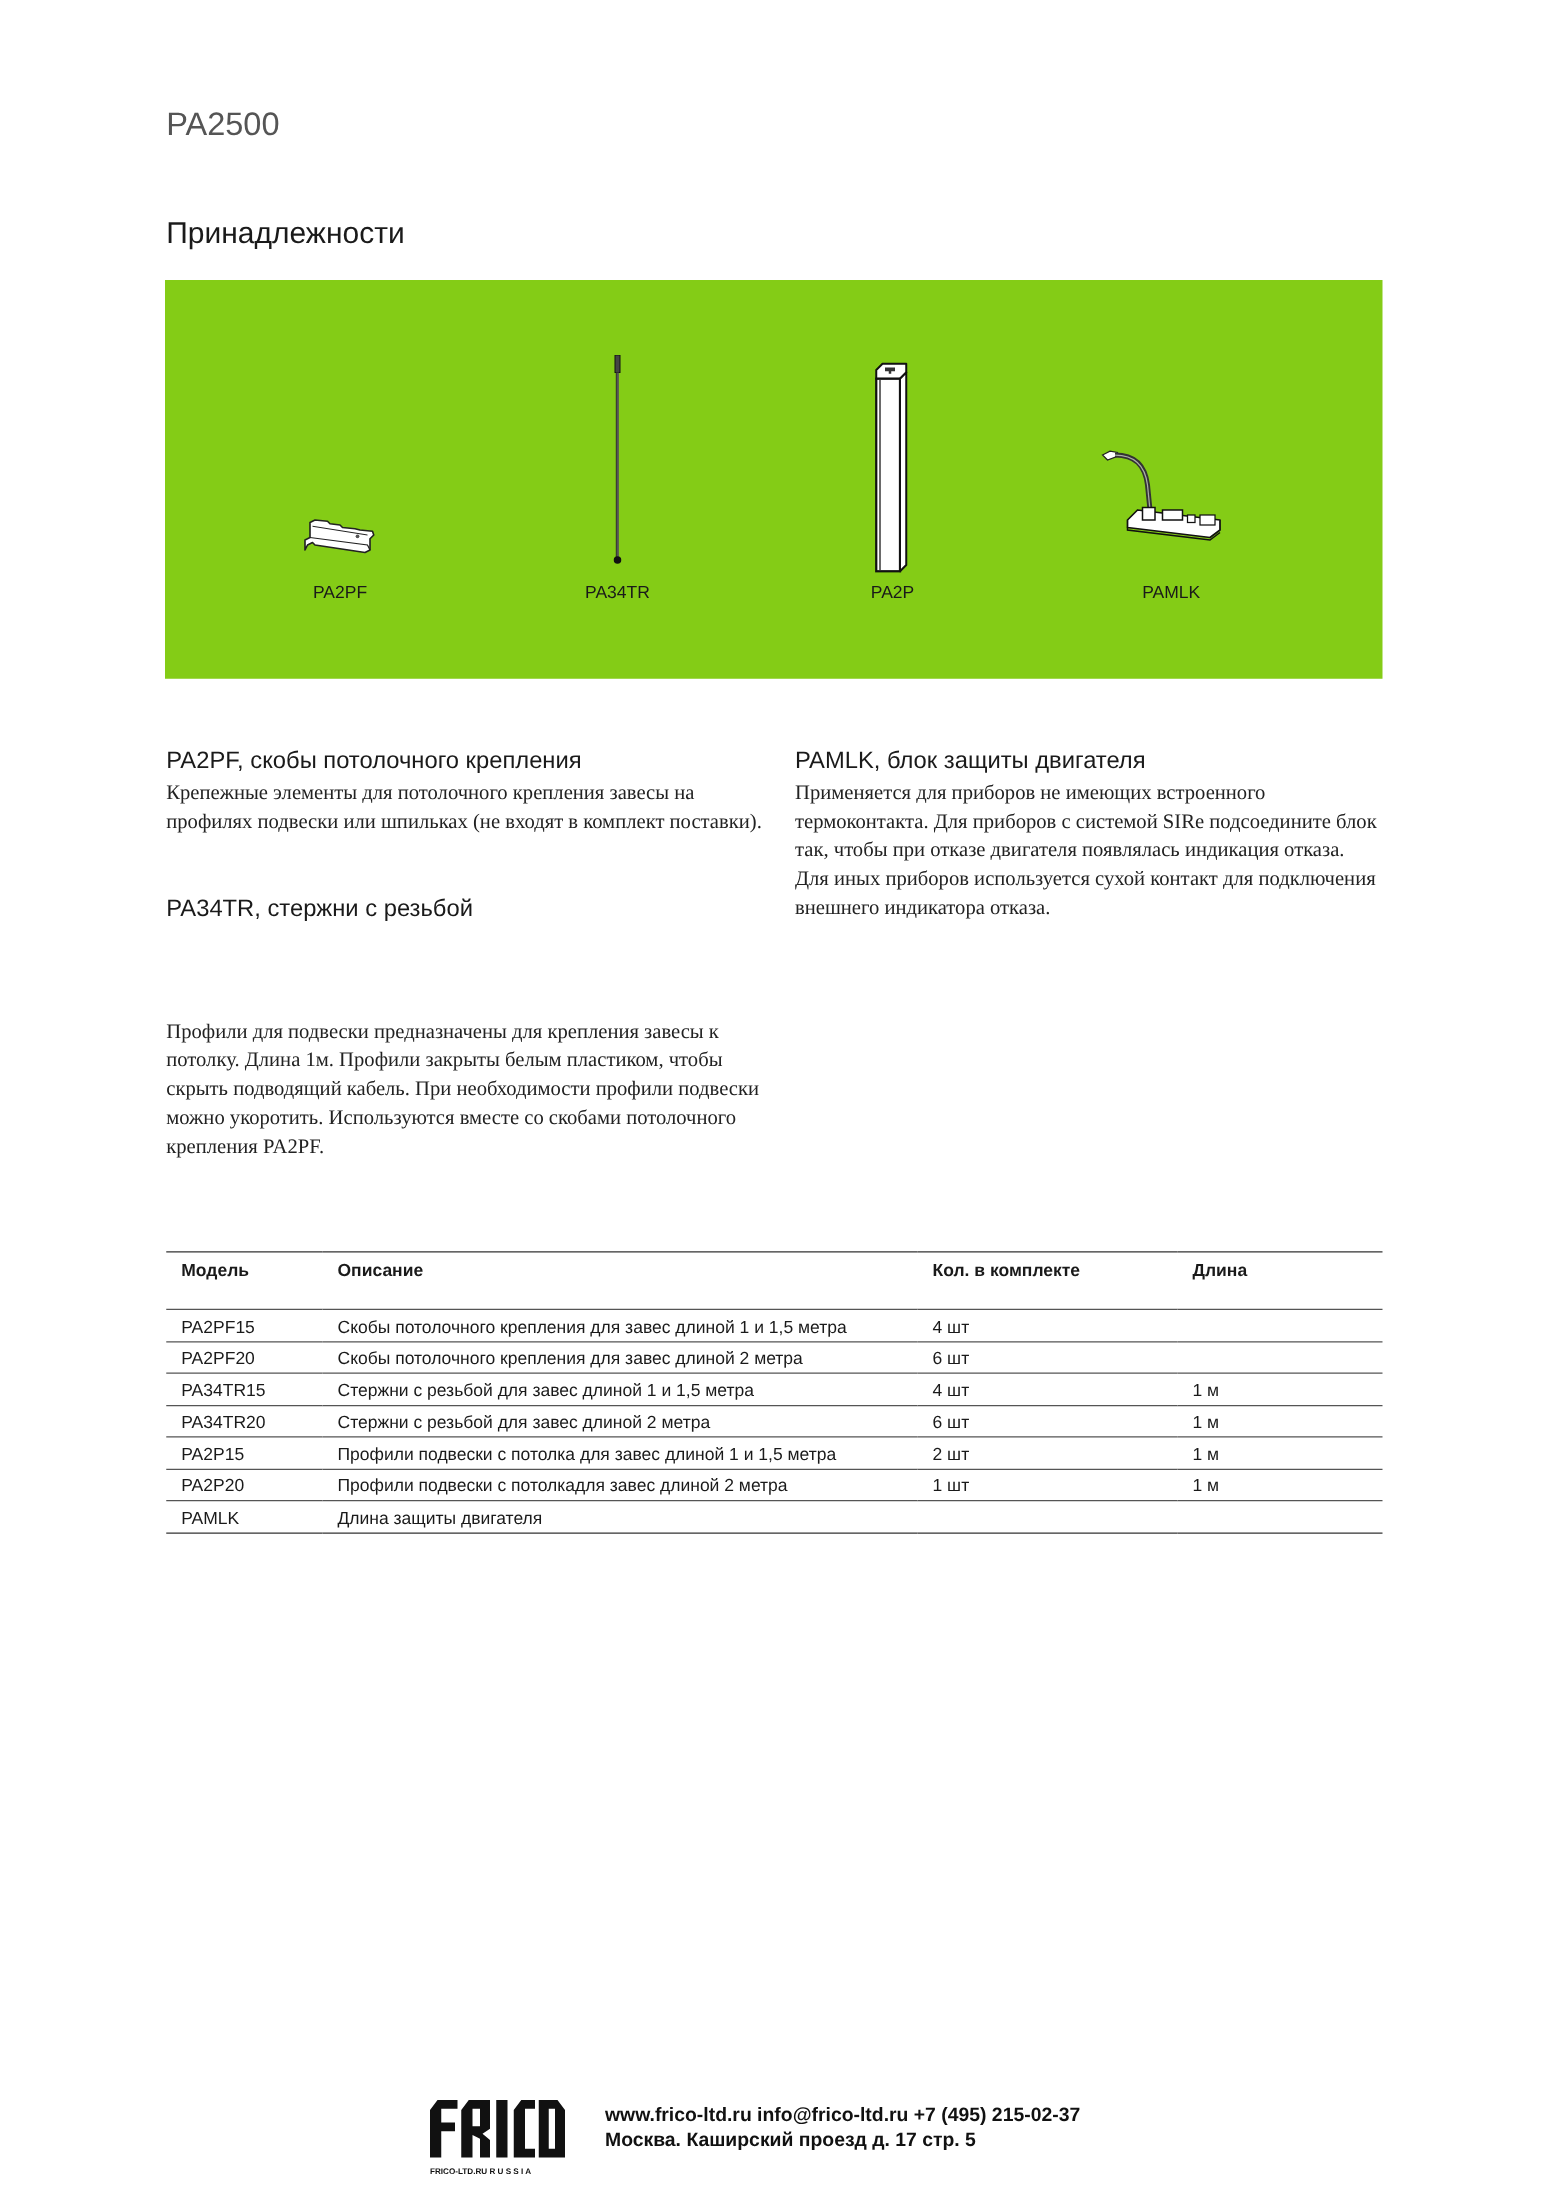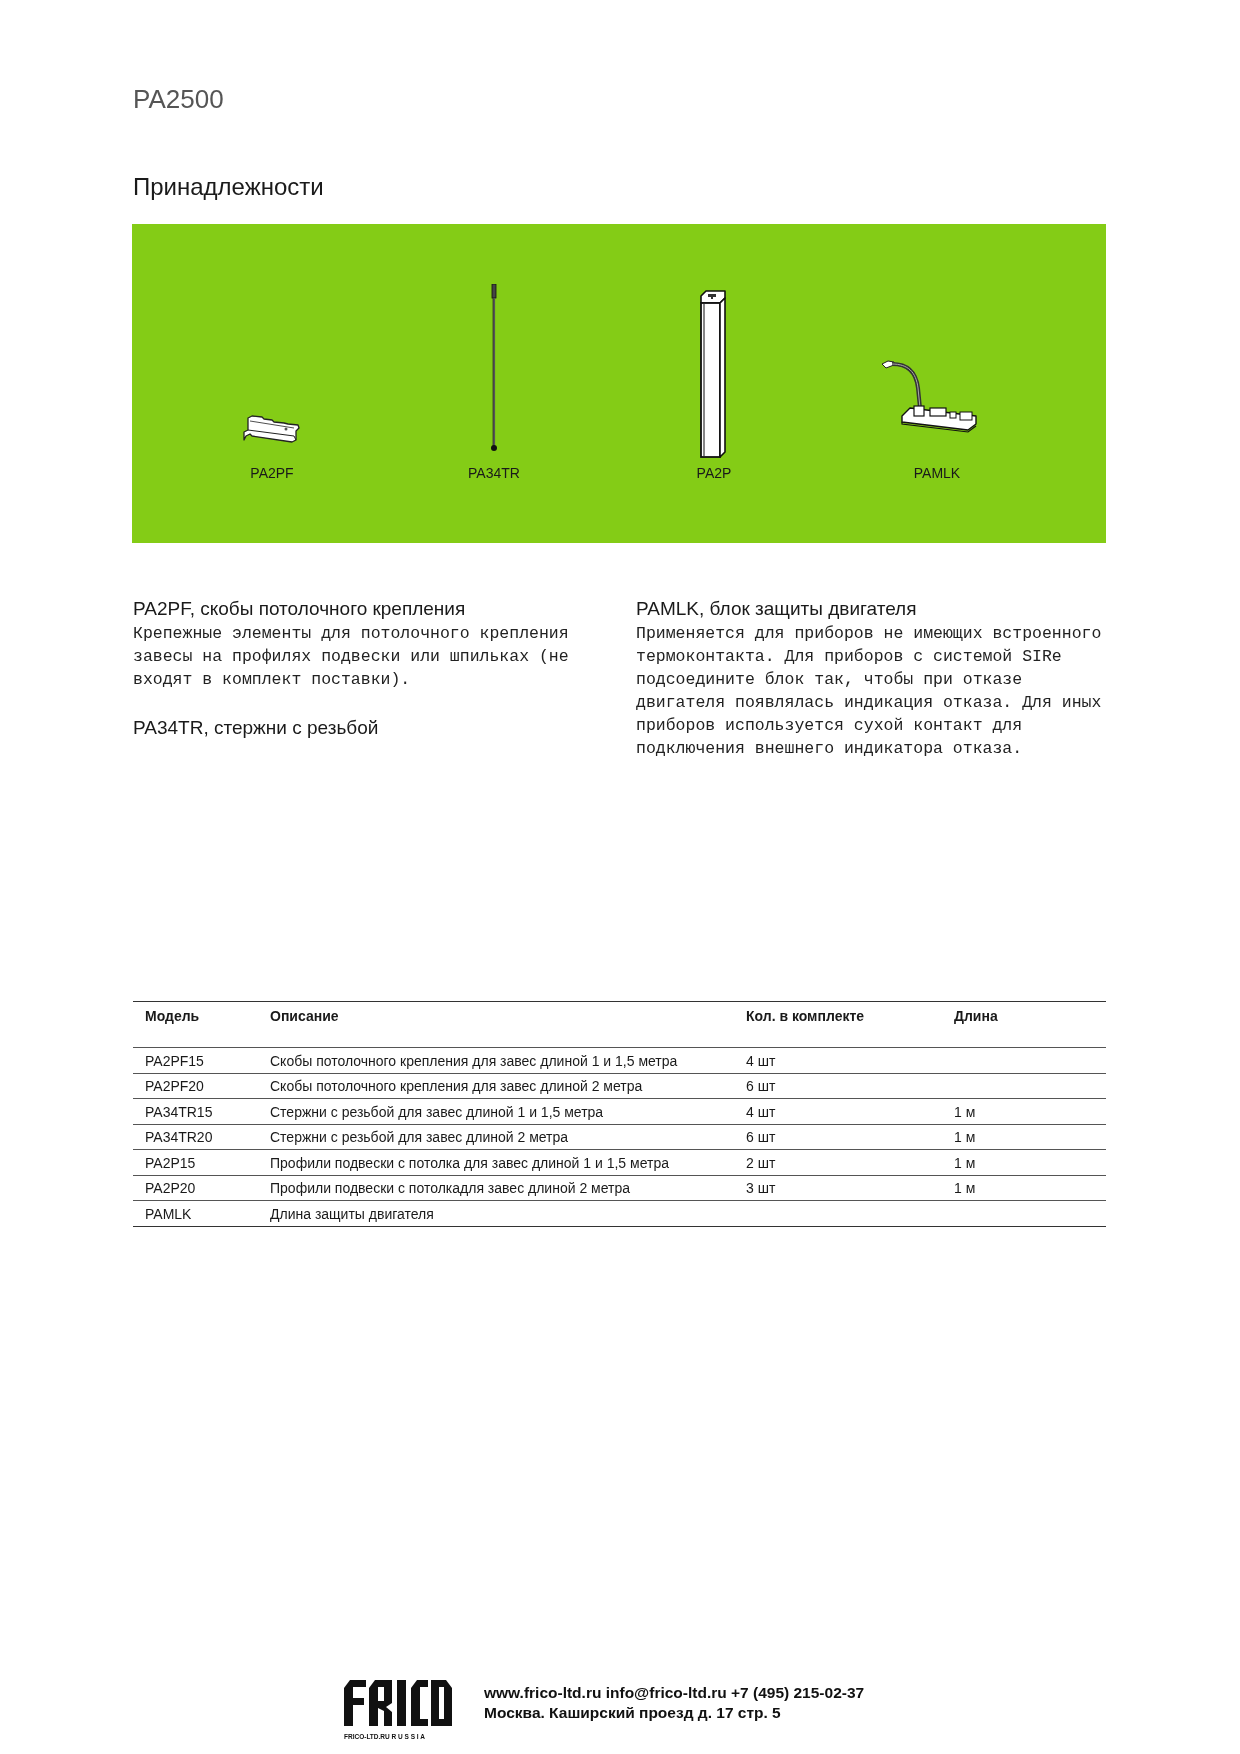"Крепежные элементы для потолочного" .serif { font-family: Liberation Mono, monospace -> Liberation Serif, serif }
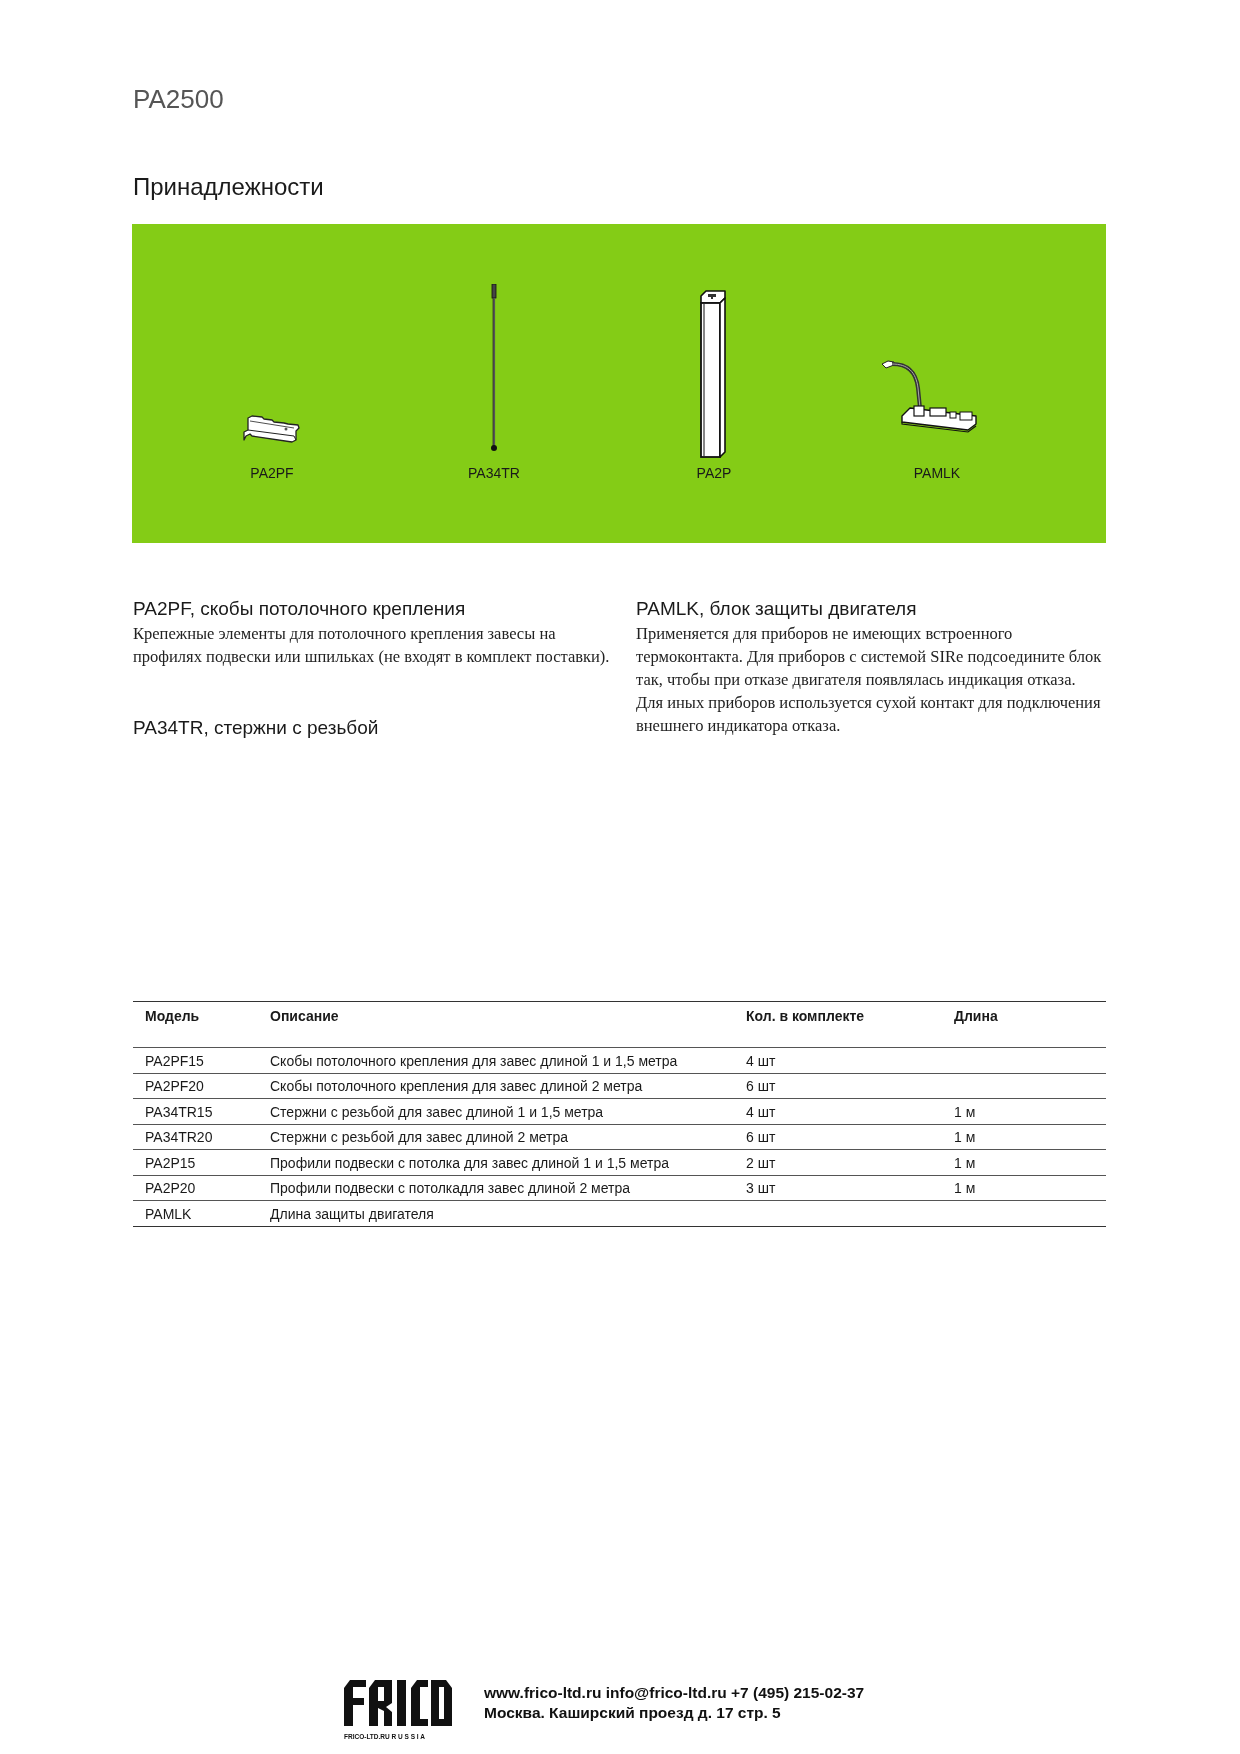"Профили для подвески предназначены для" p.item-body { html: none -> <p>Профили для подвески предназначены для крепления завесы к потолку. Длина 1м. Профили закрыты белым пластиком, чтобы скрыть подводящий кабель. При необходимости профили подвески можно укоротить. Используются вместе со скобами потолочного крепления PA2PF.</p> }
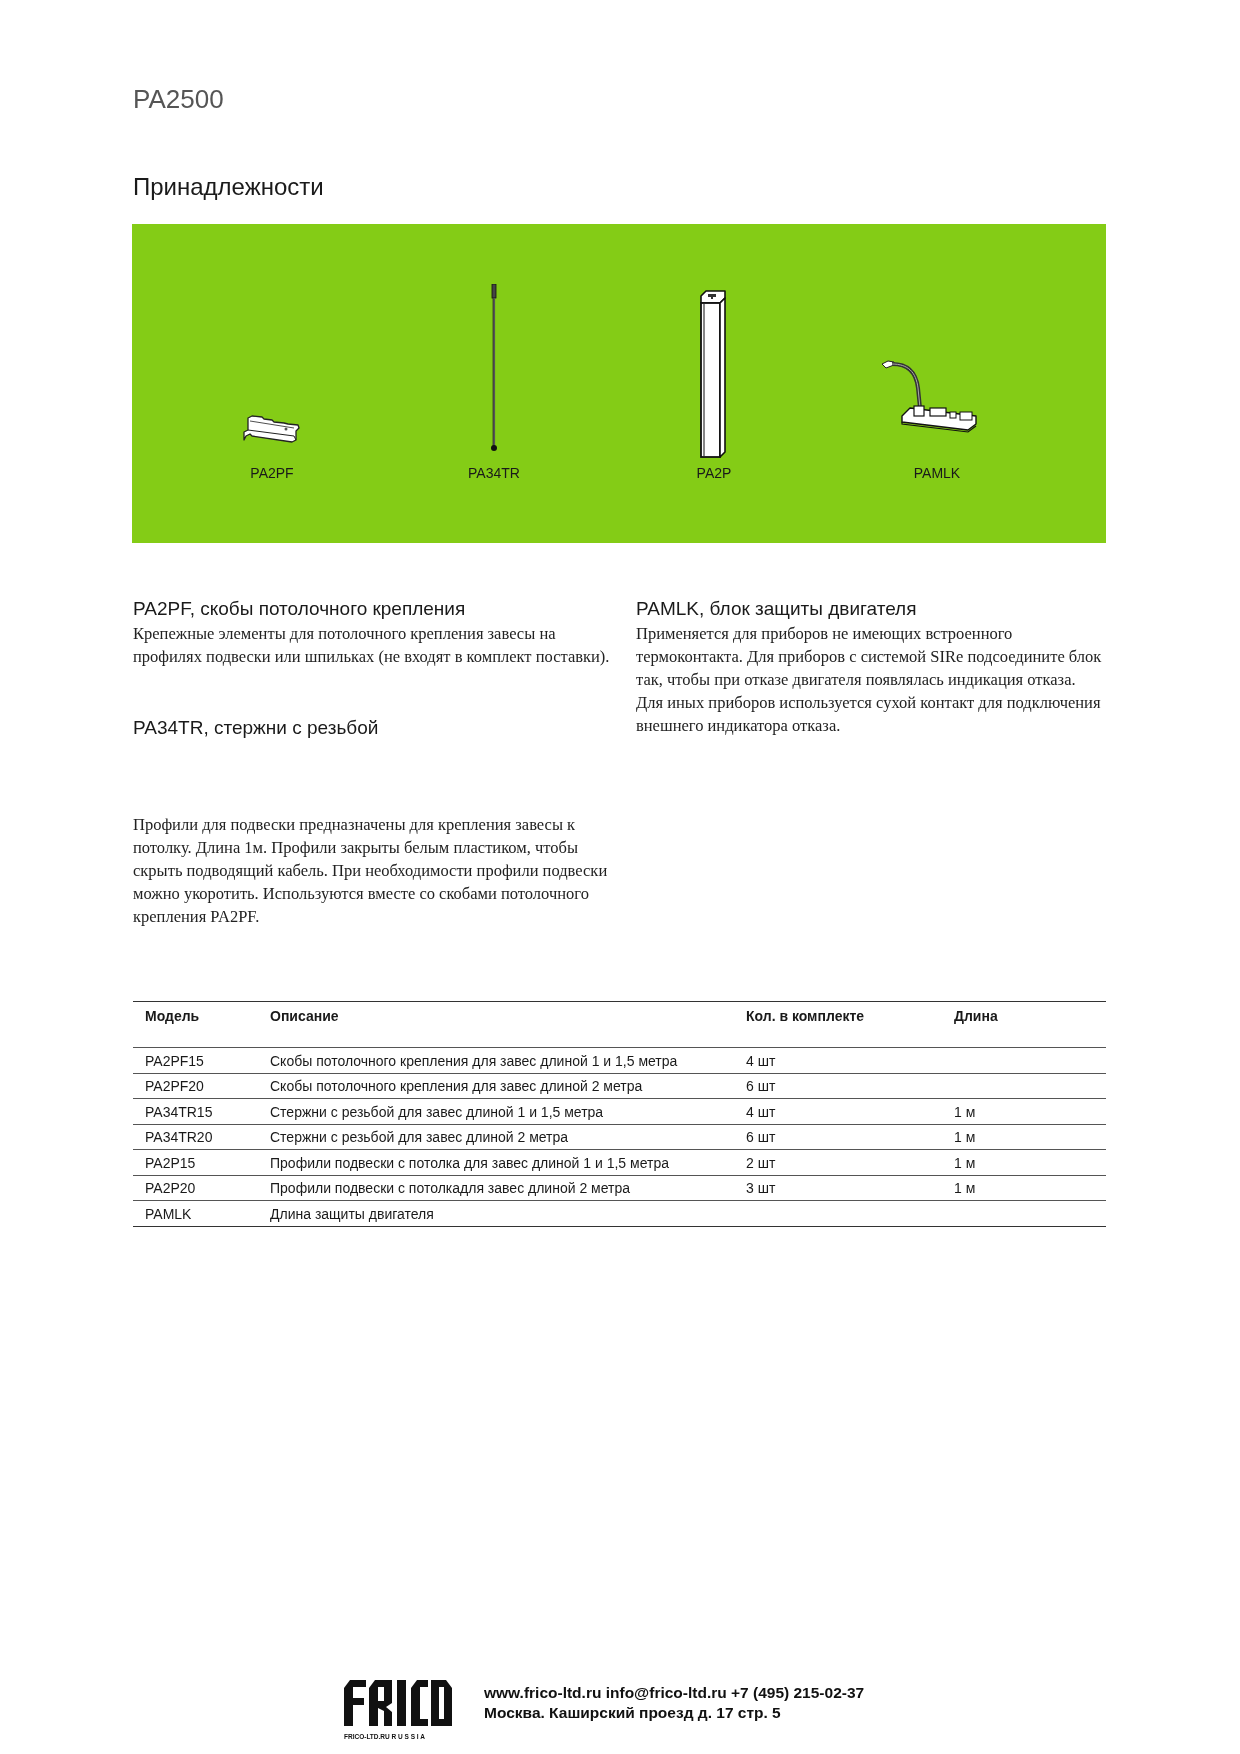"3 шт" td { text: 3 -> 1 }
